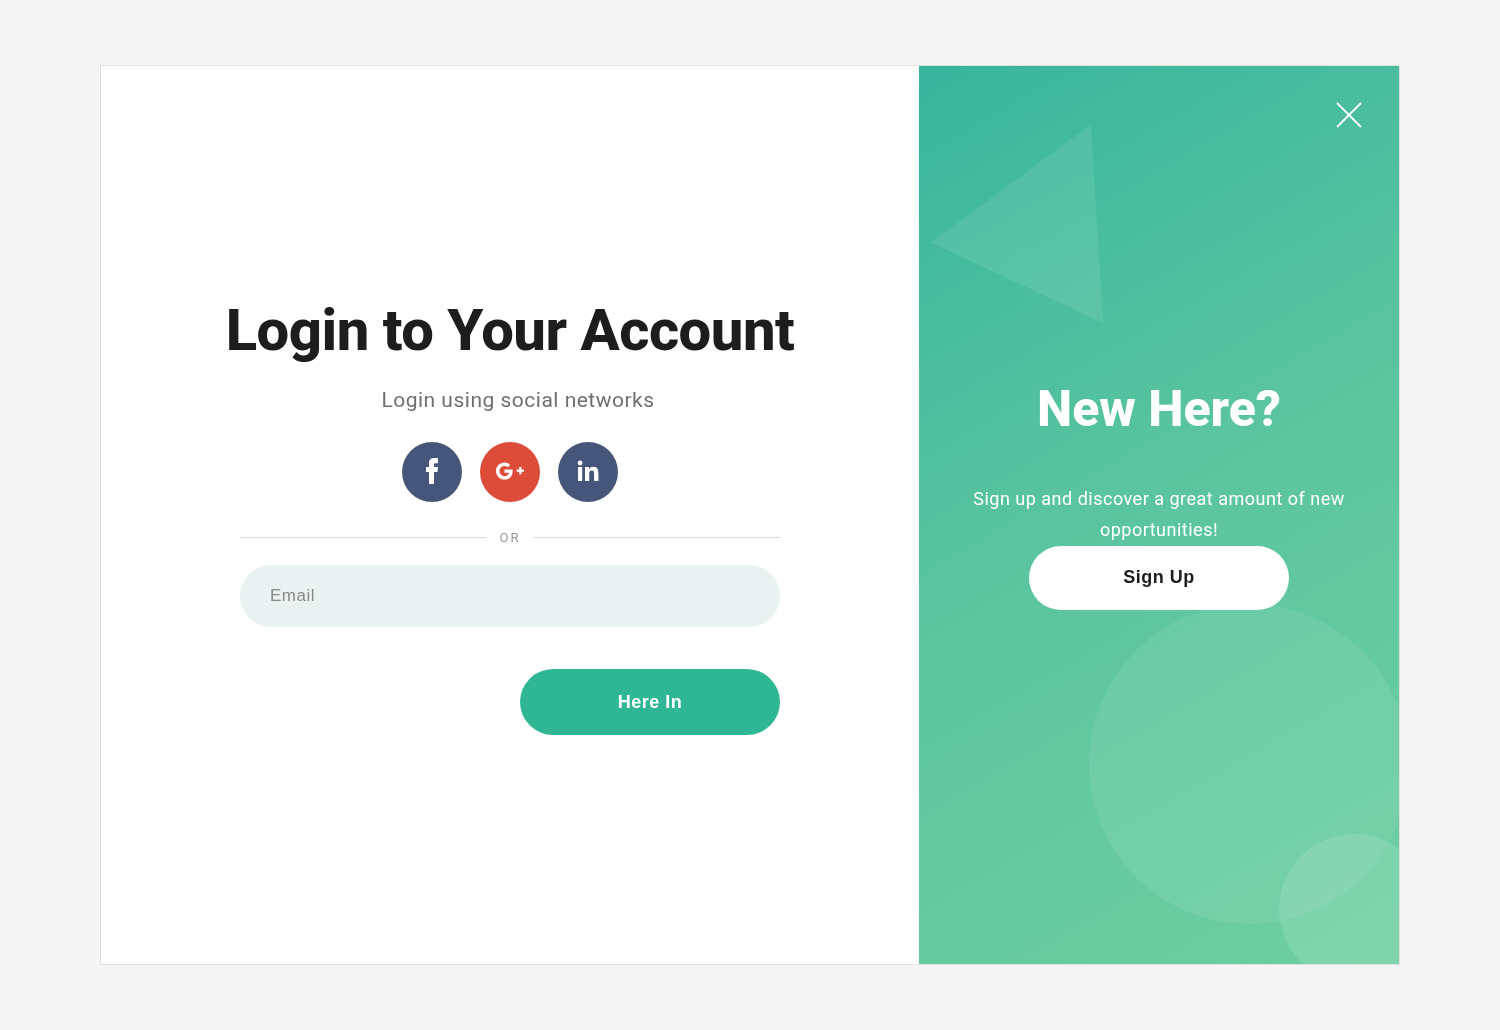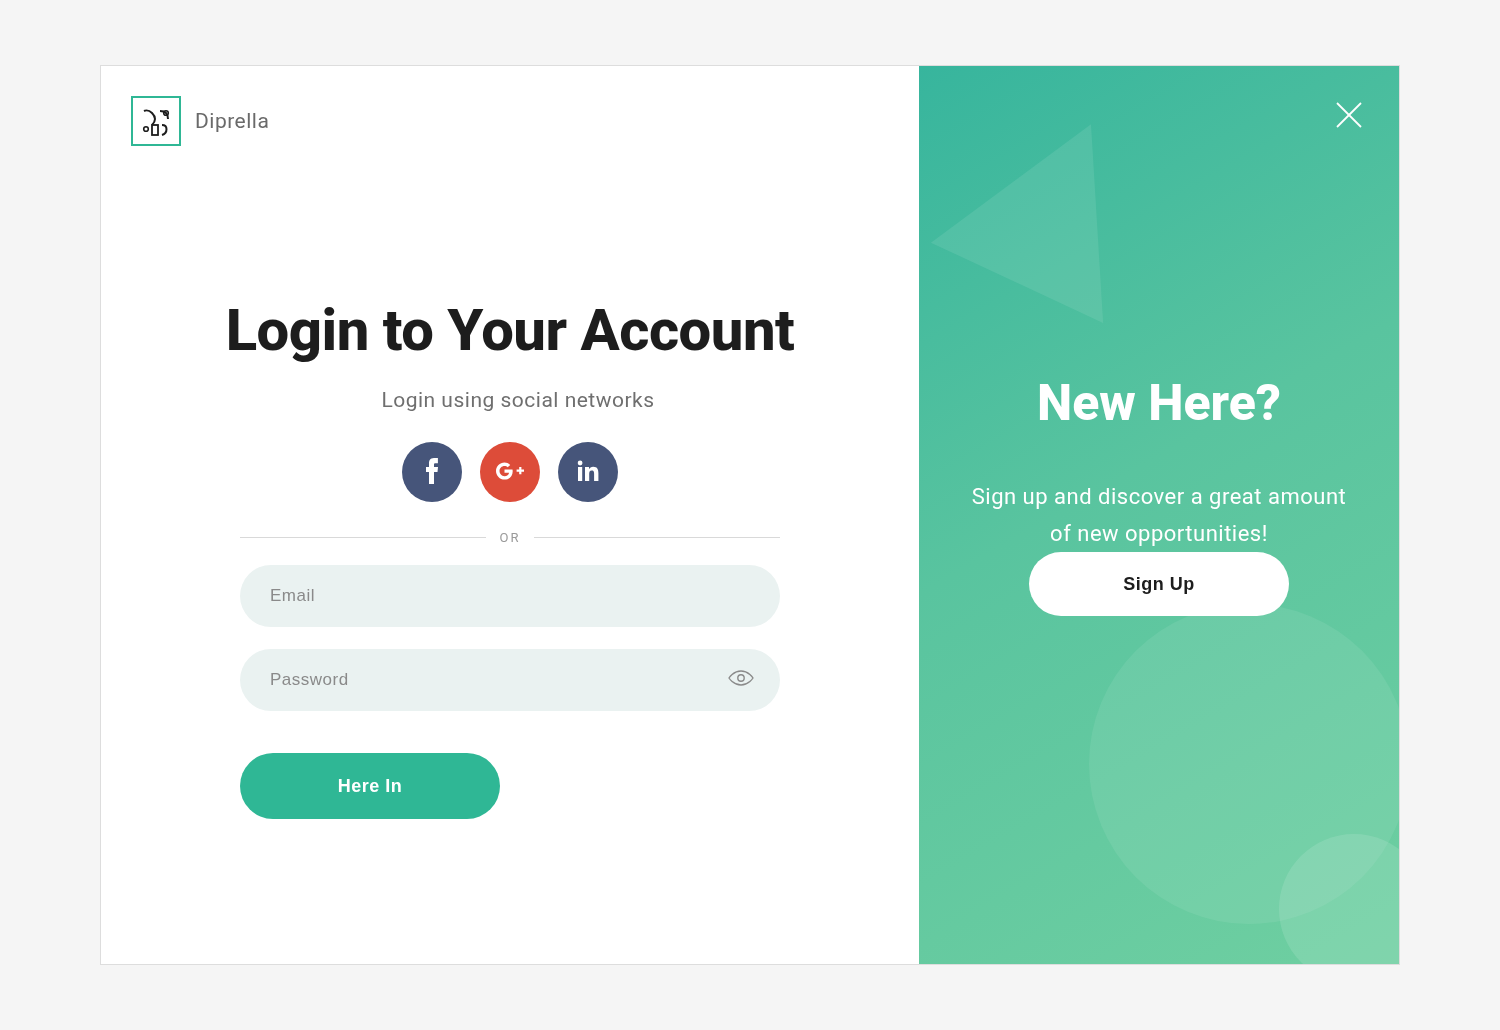"Diprella" div.logo-wrap { html: <div> <span> <svg> <path></path> <path></path> <circle></circle> <circle></circle> <rect></rect> <path></path> </svg> </span> <span>Diprella</span> </div> -> none }
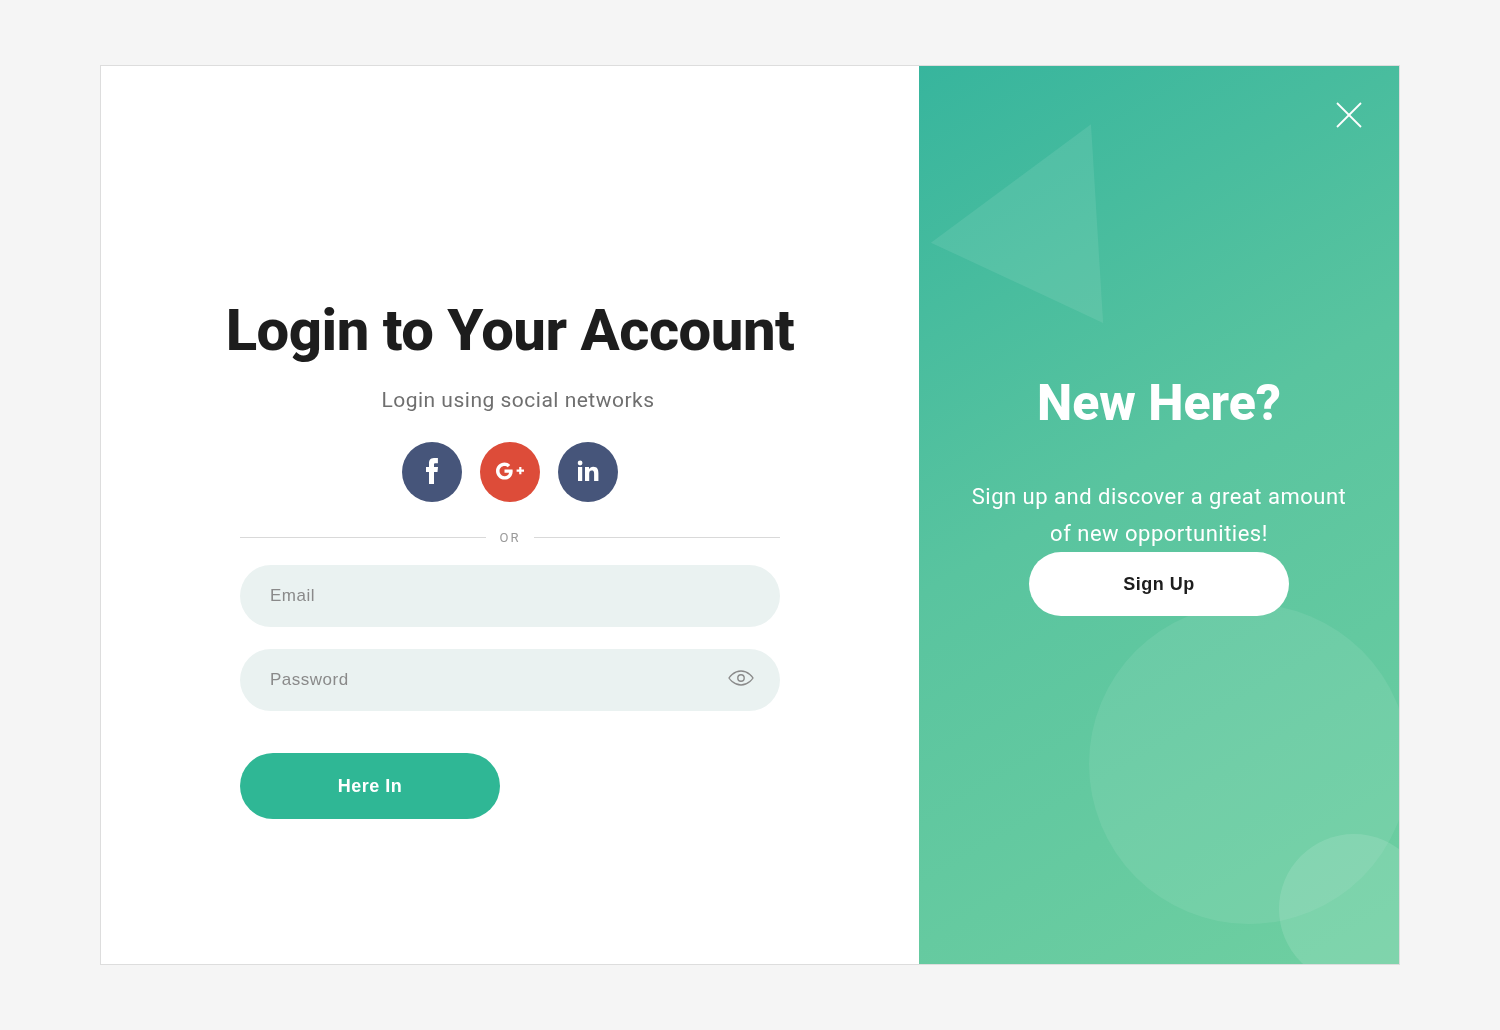"Sign up and discover a" .right-subtitle { font-size: 22px -> 18px }
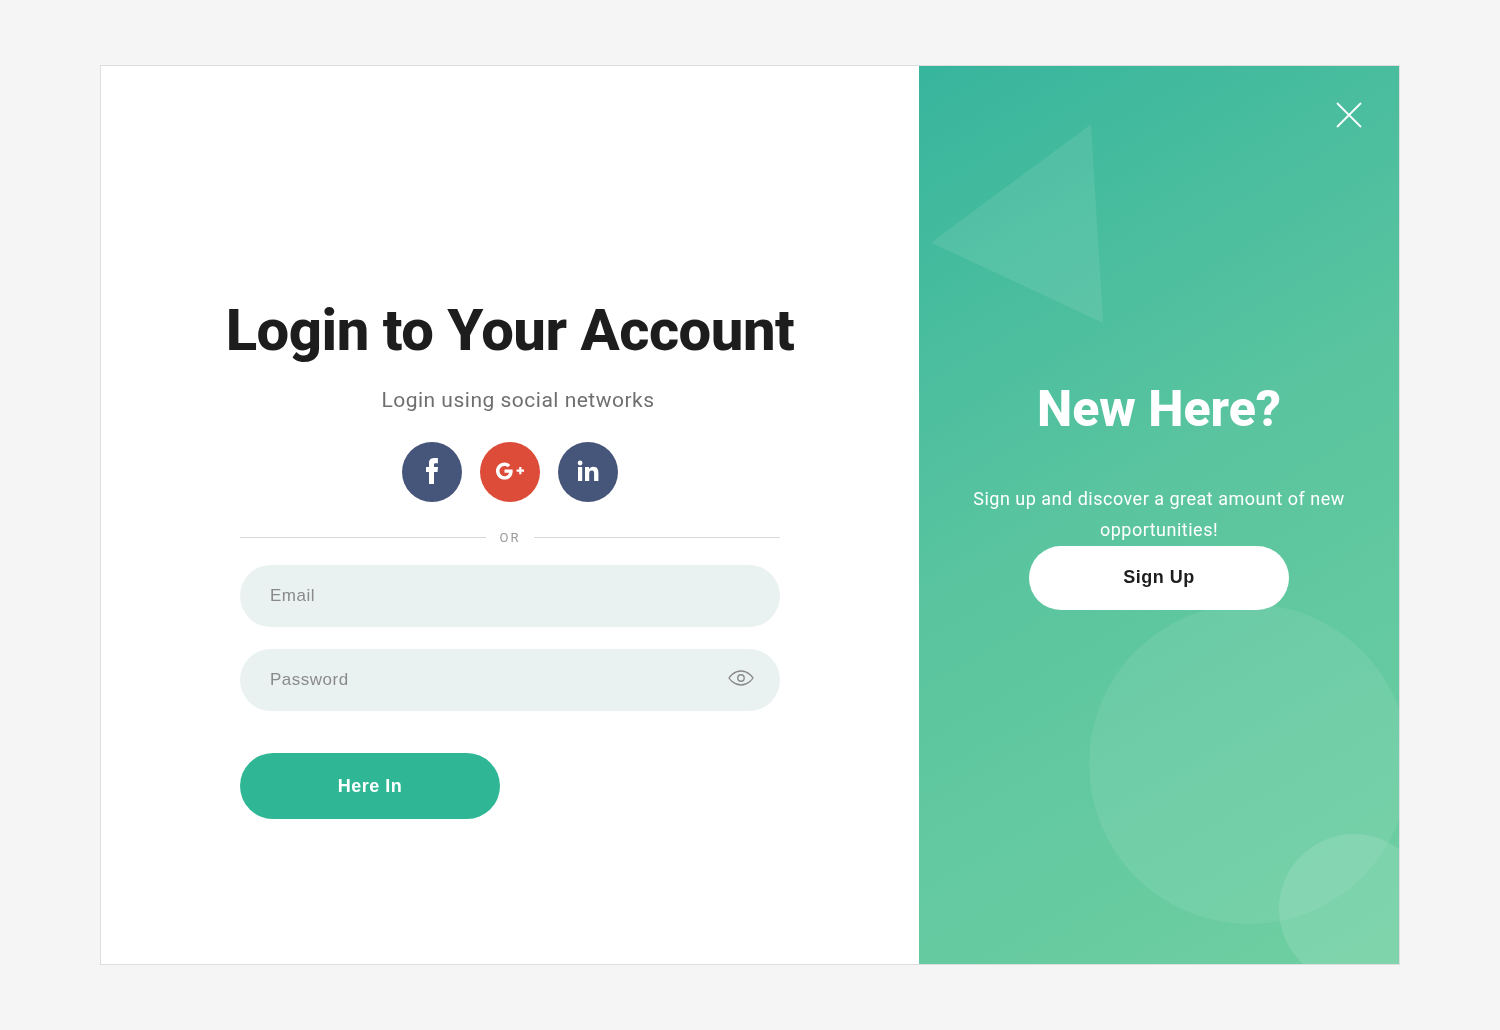"Email" .form { align-items: flex-start -> flex-end }
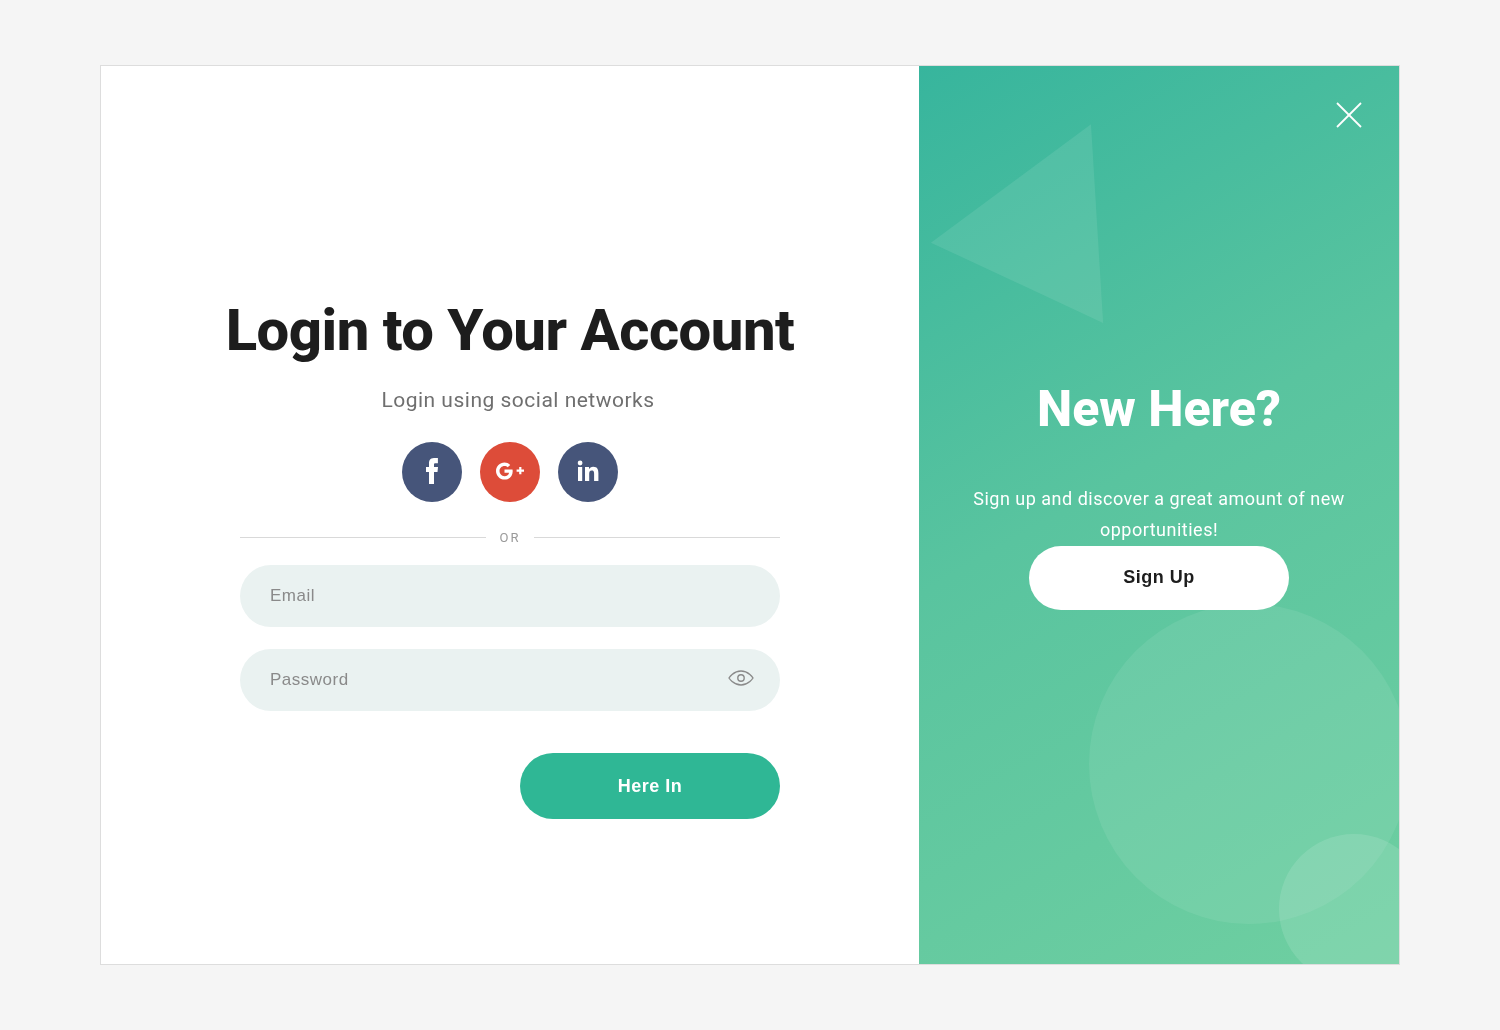"Password" div.input-wrap { html: <div> <input> <span> <svg> <path></path> <circle></circle> </svg> </span> </div> -> none }
